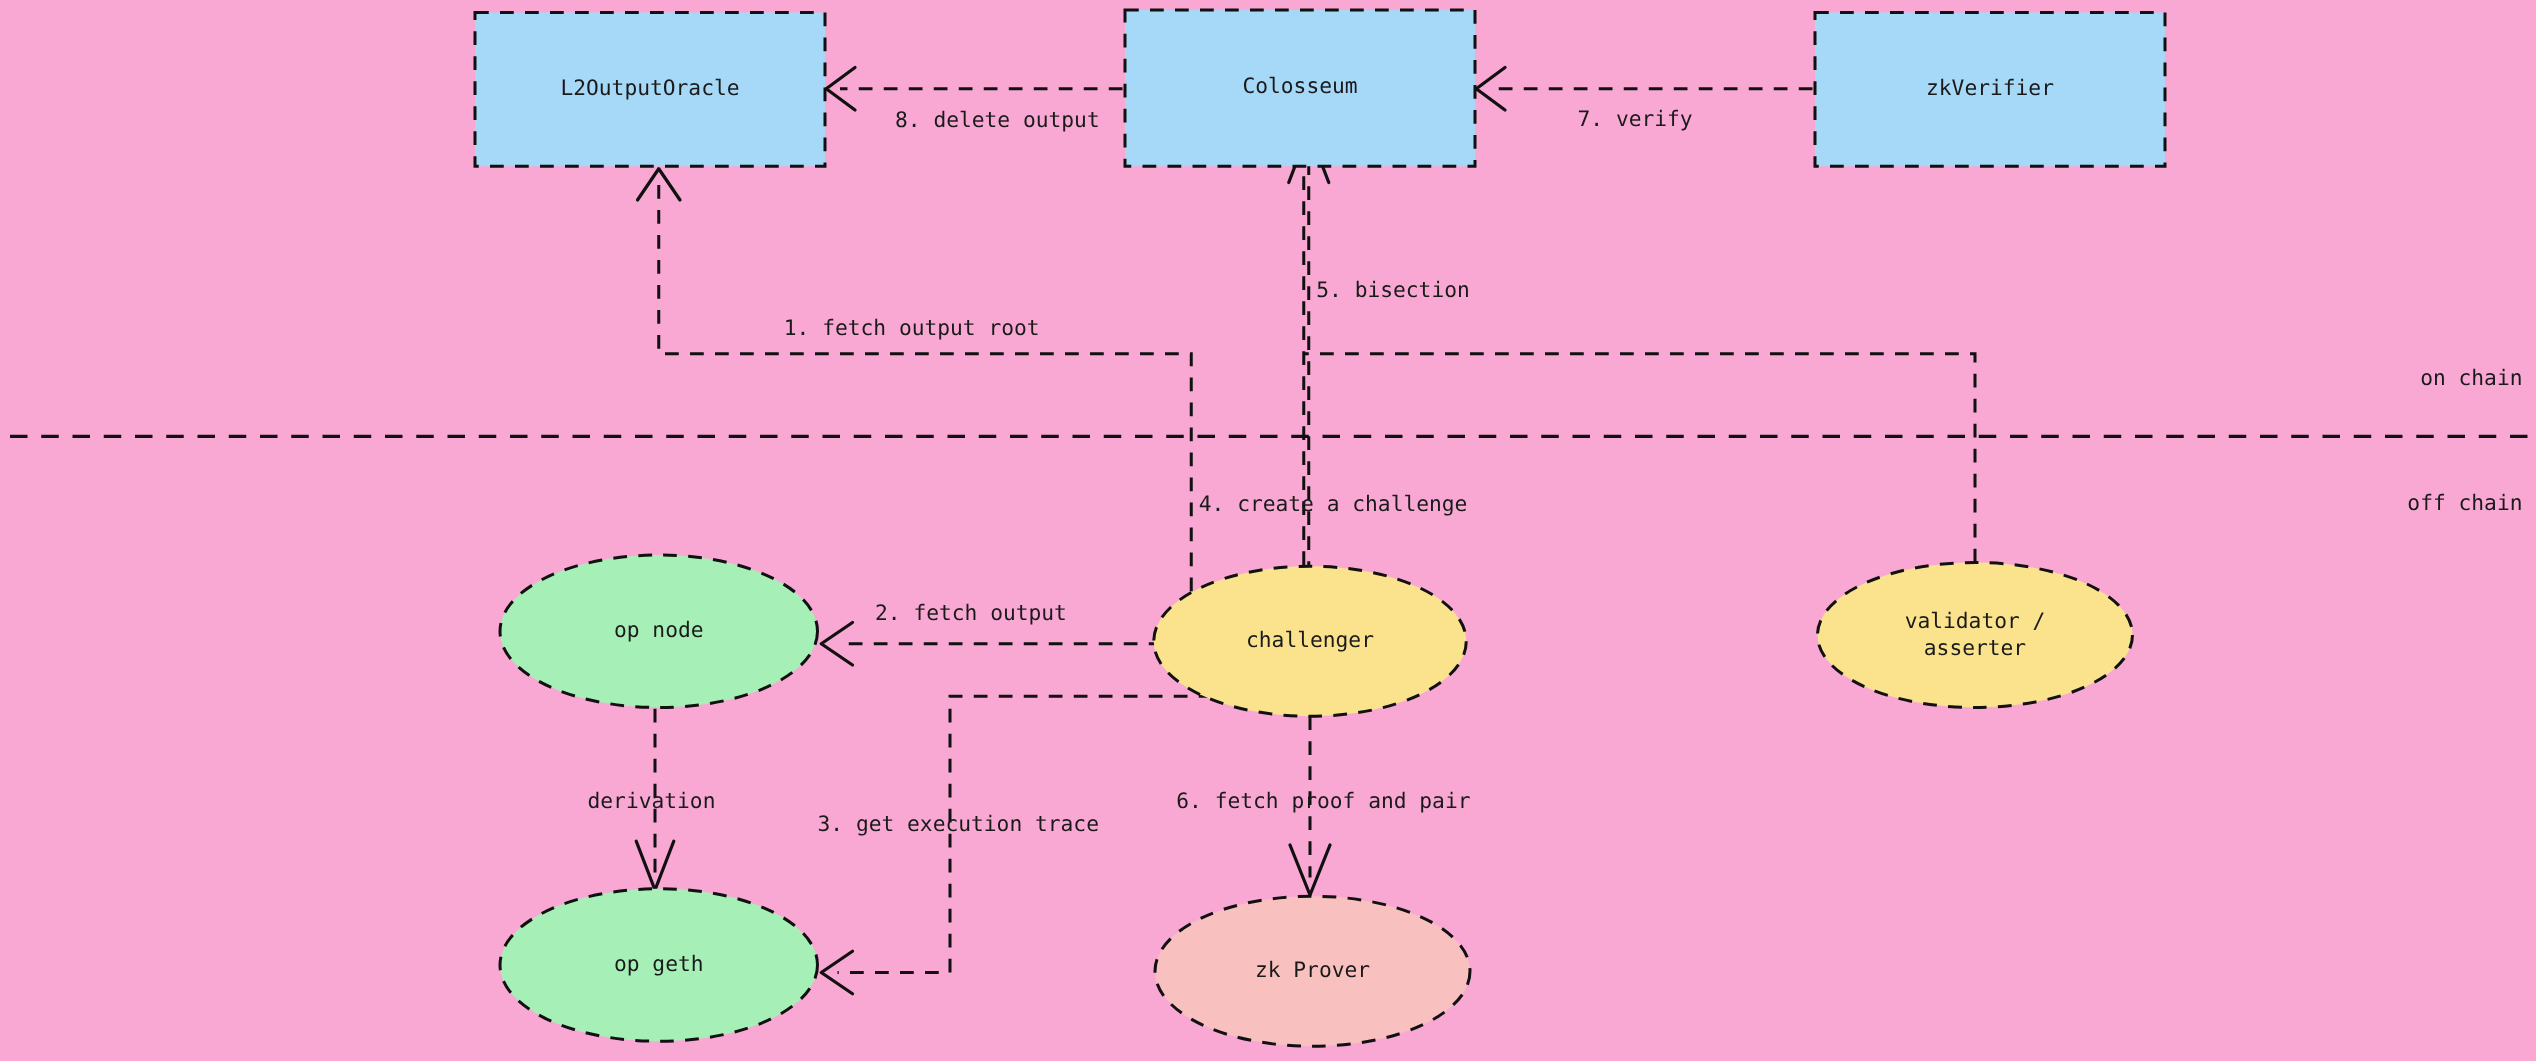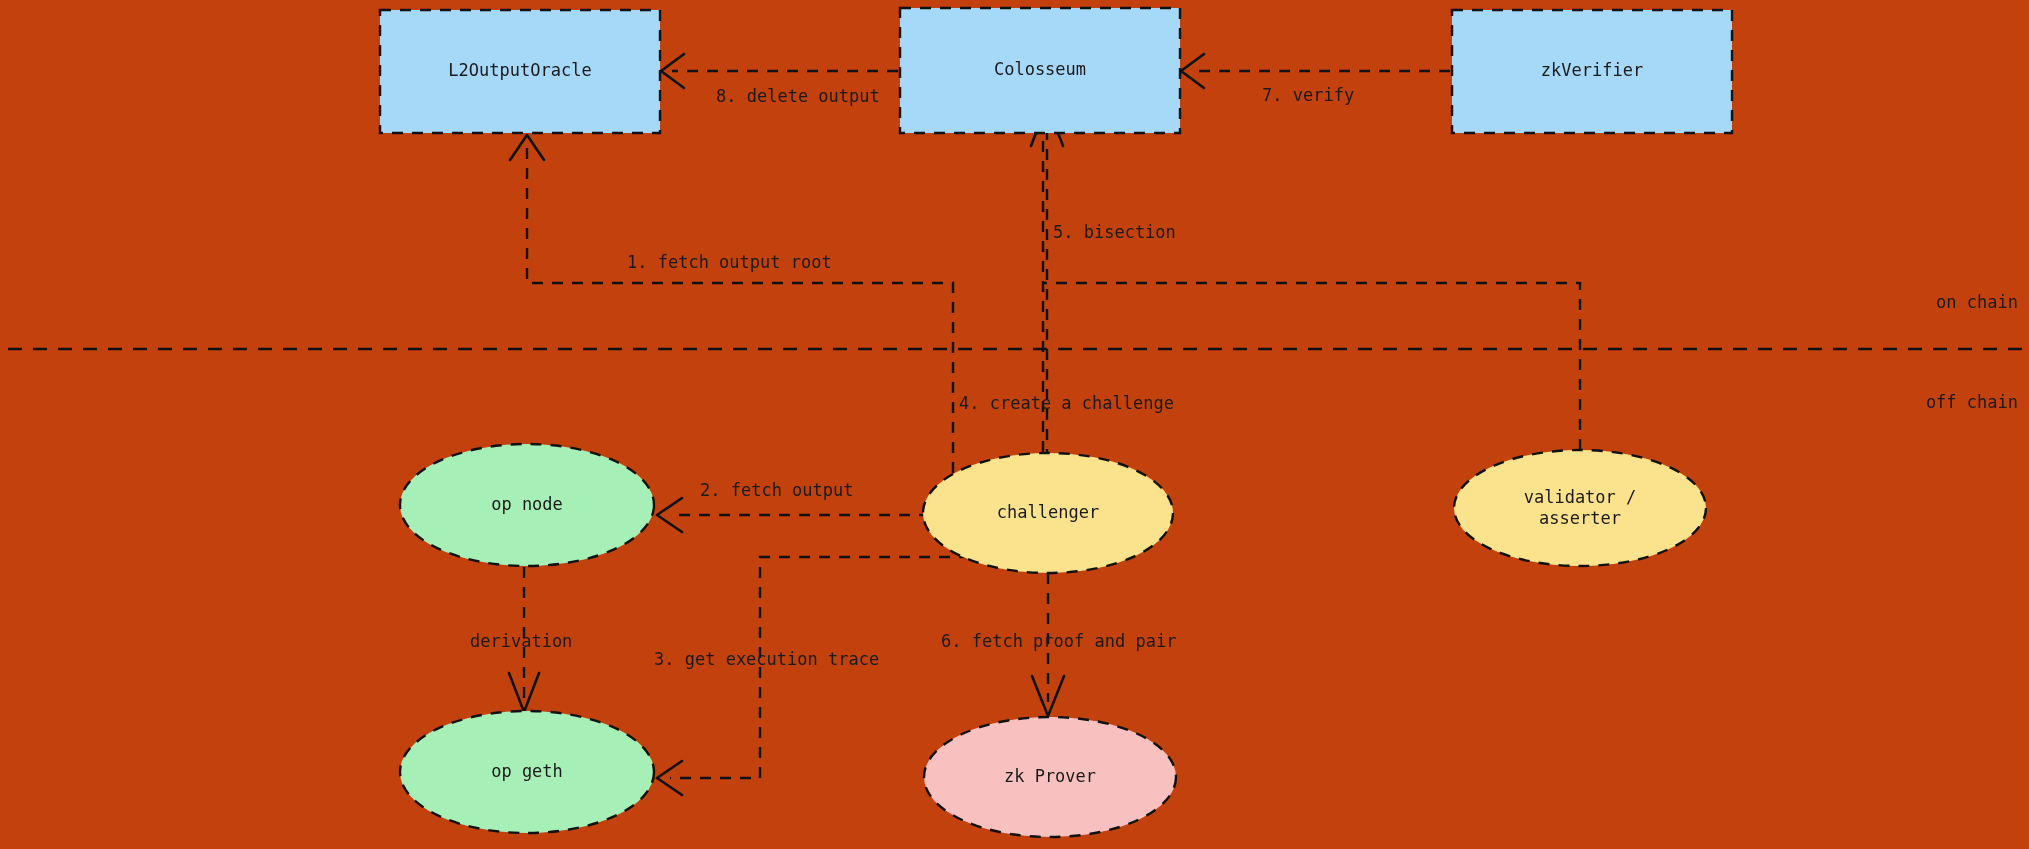"L2OutputOracle" #diagram-root { background: #c2410c -> #f9a8d4 }
